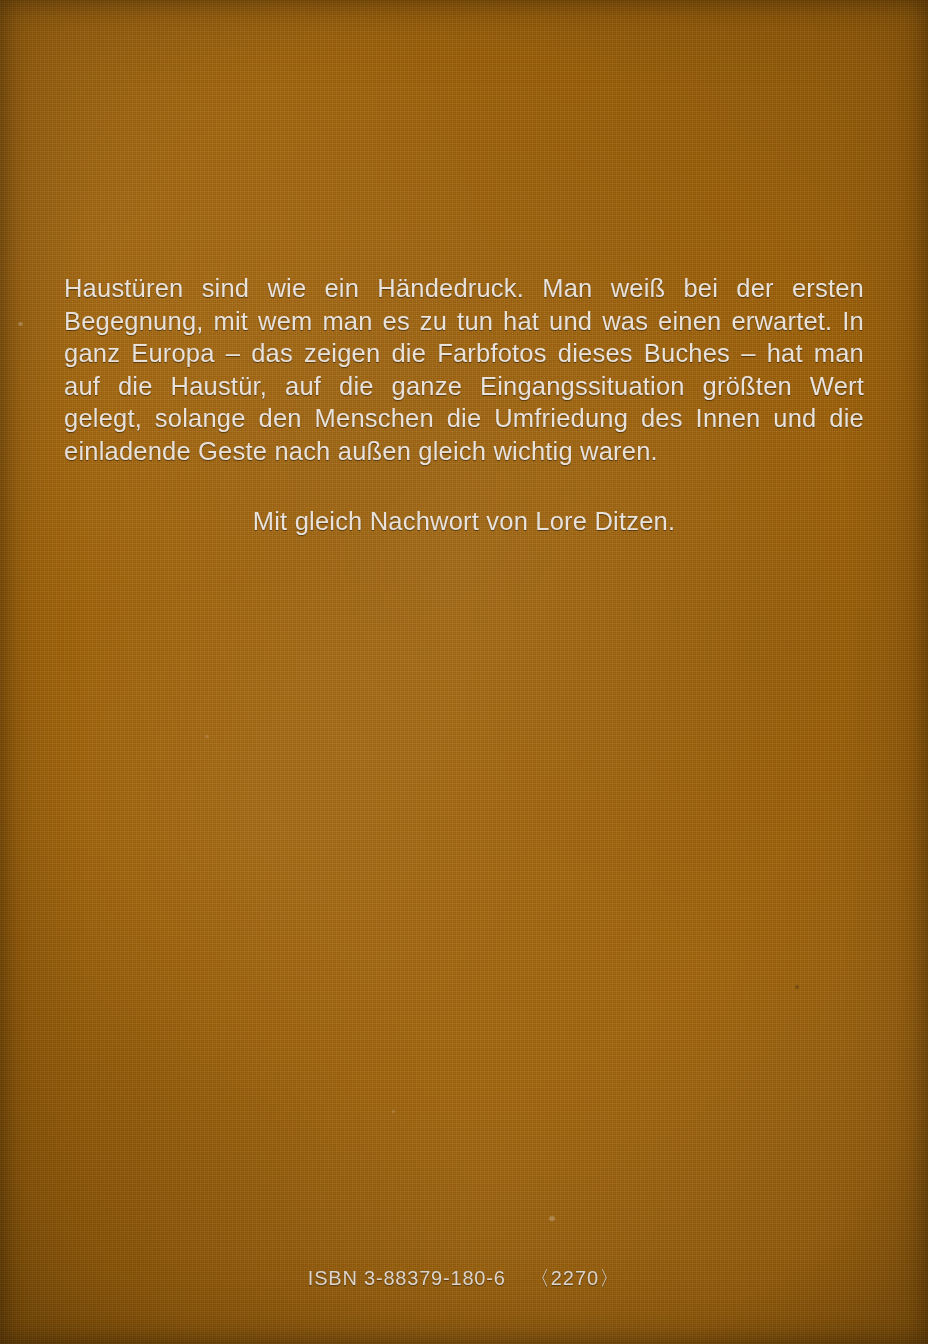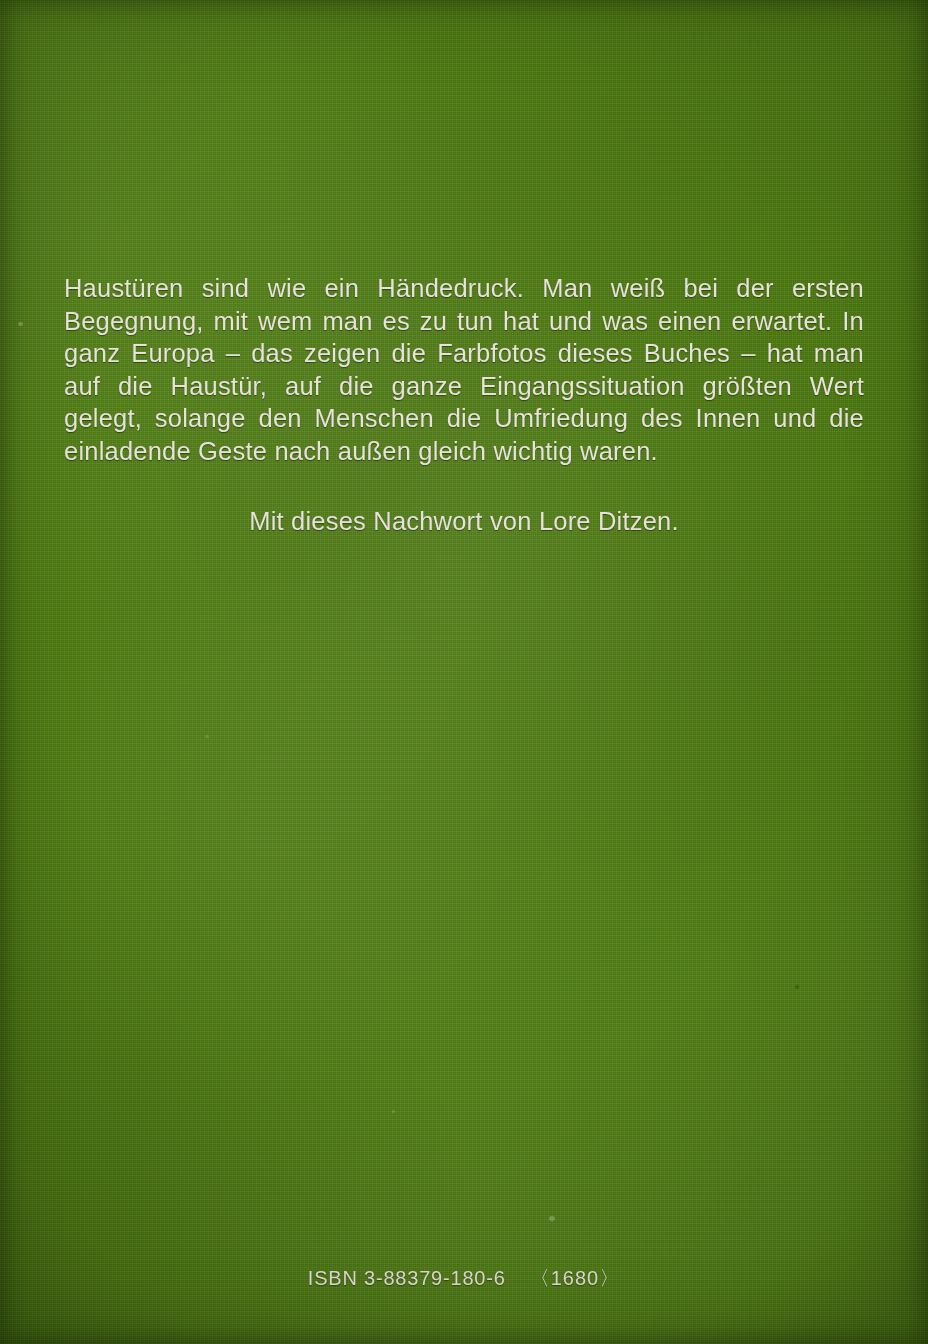"Haustüren sind wie ein Händedruck." .cover { background-color: #4d7c0f -> #a16207 }
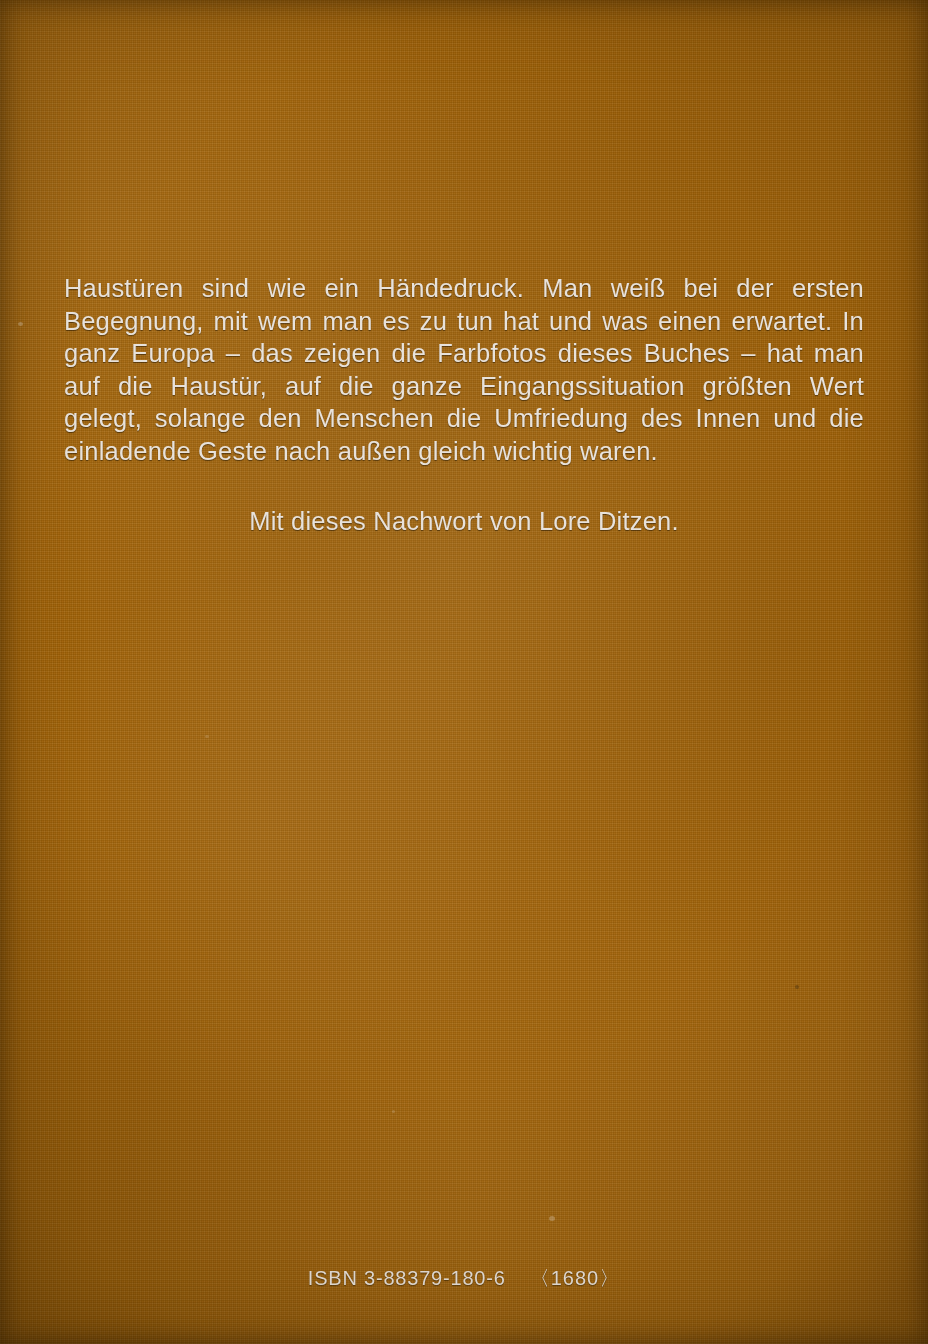"Mit dieses Nachwort von Lore" div.blurb-last { text: dieses -> gleich }
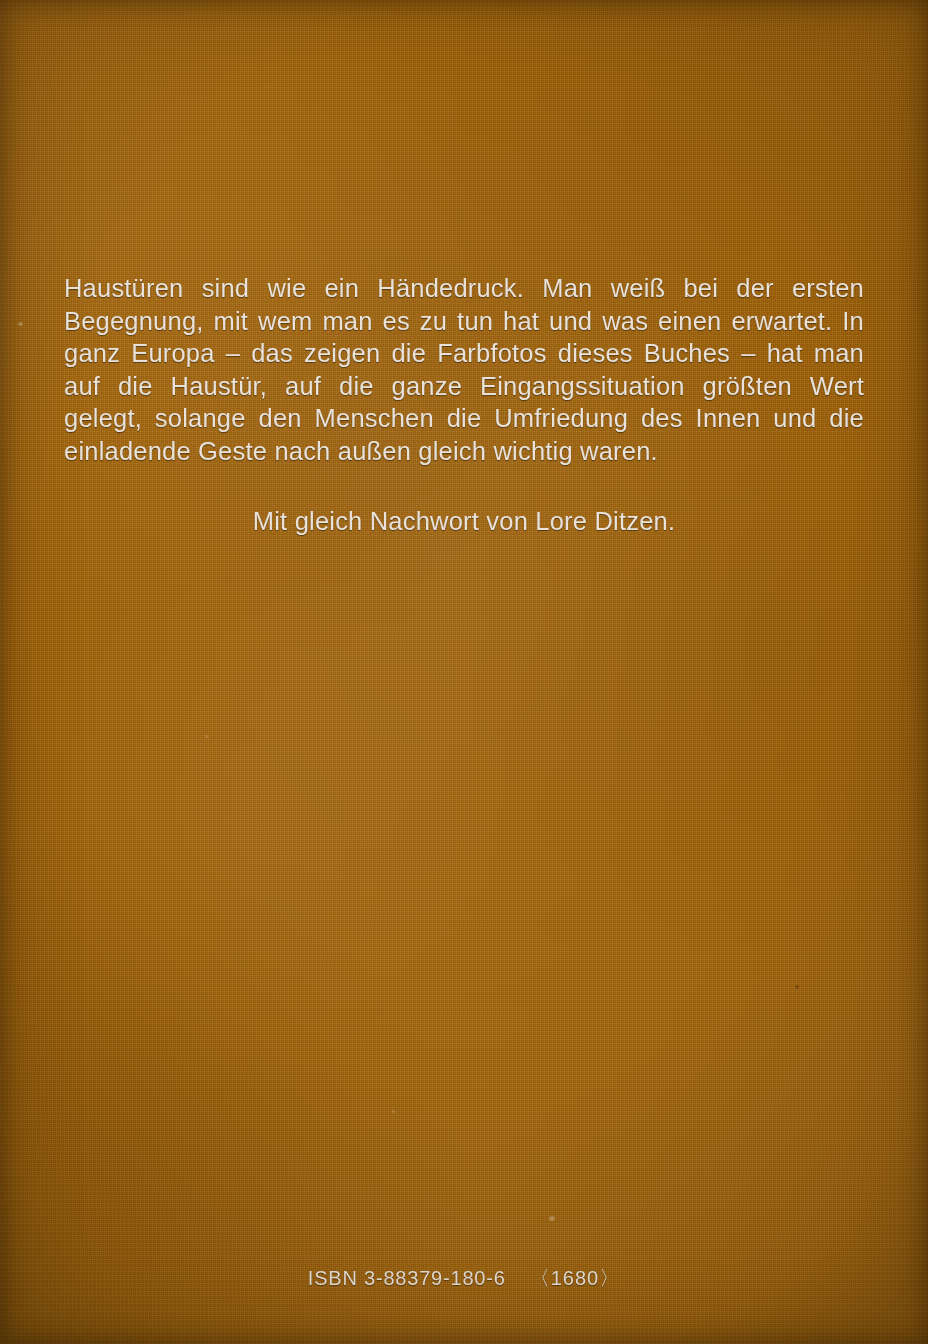"〈1680〉" span.isbn-bracket { text: 1680 -> 2270 }
